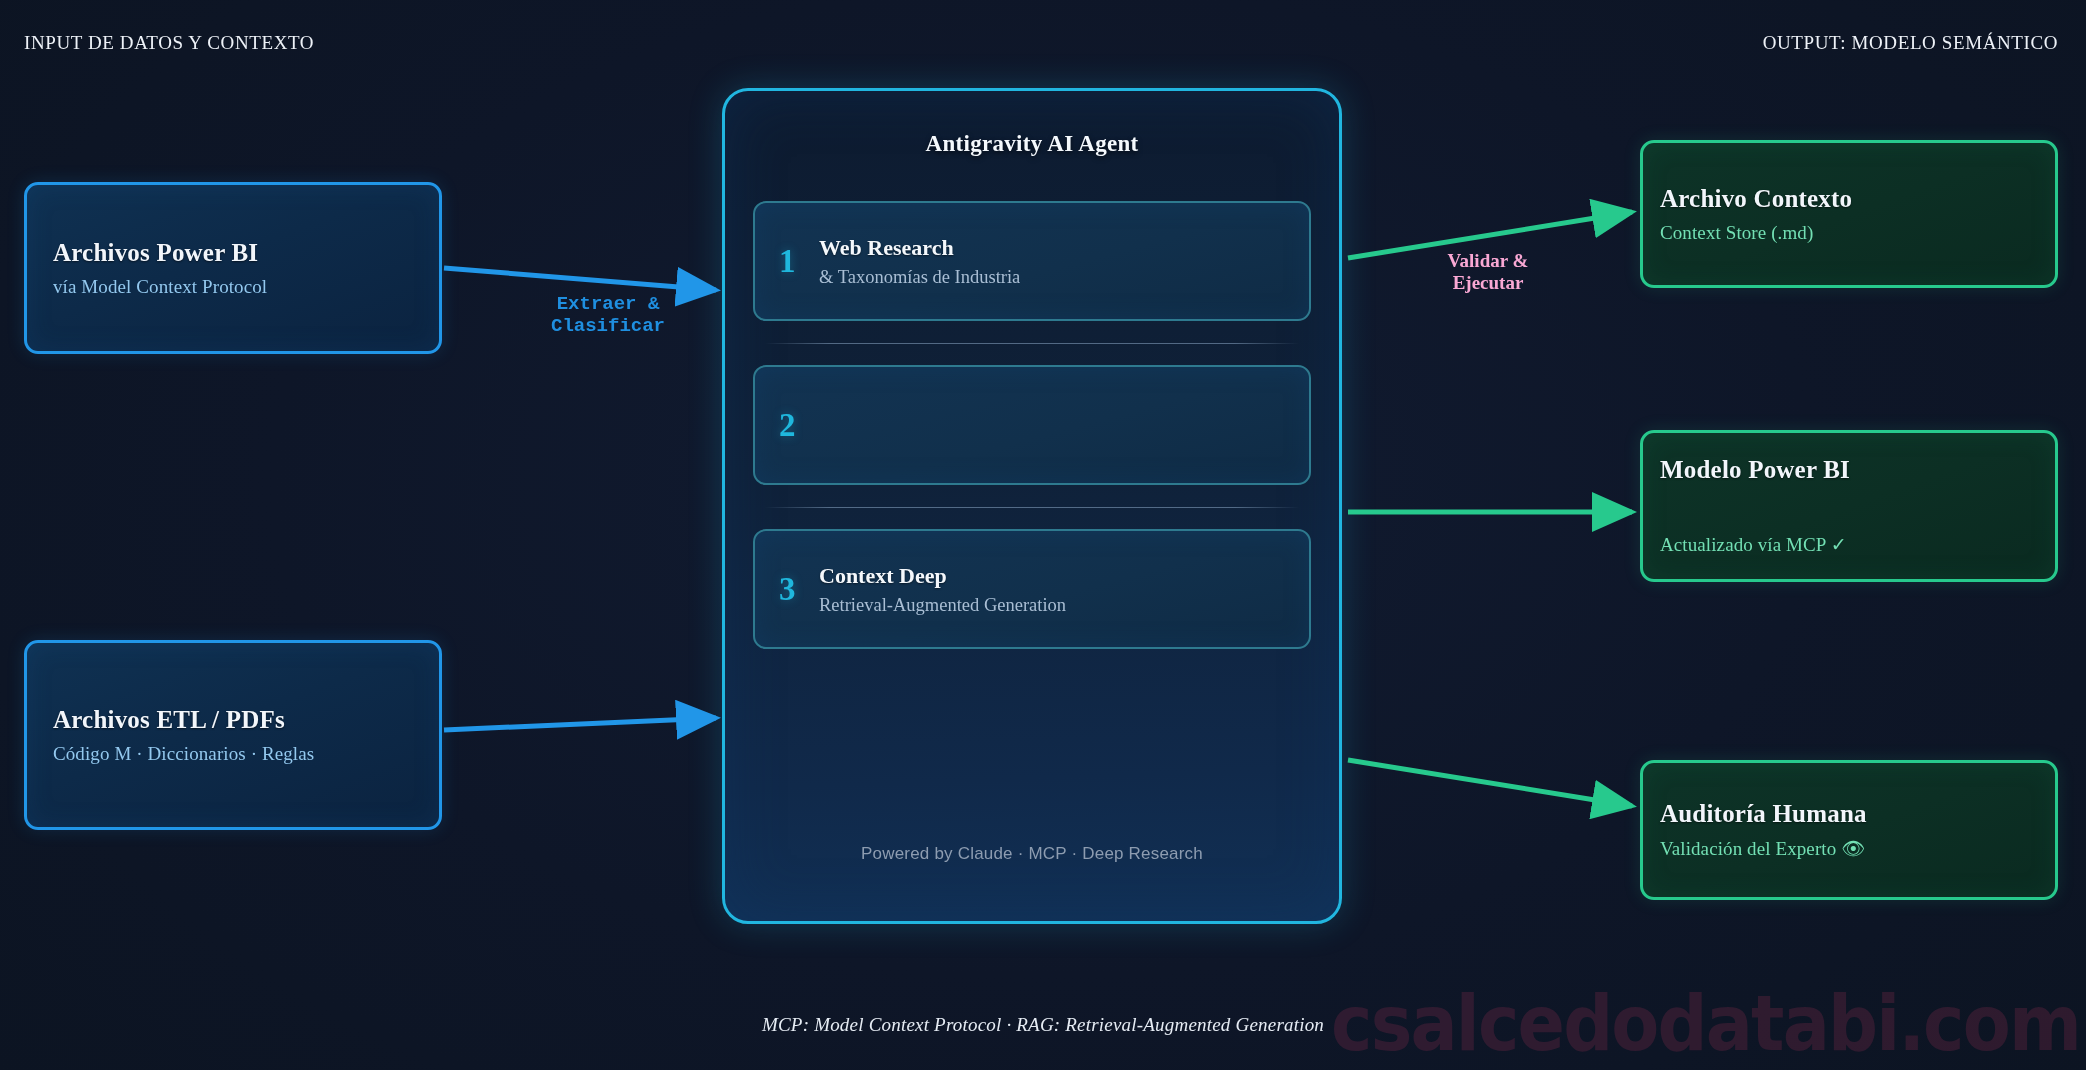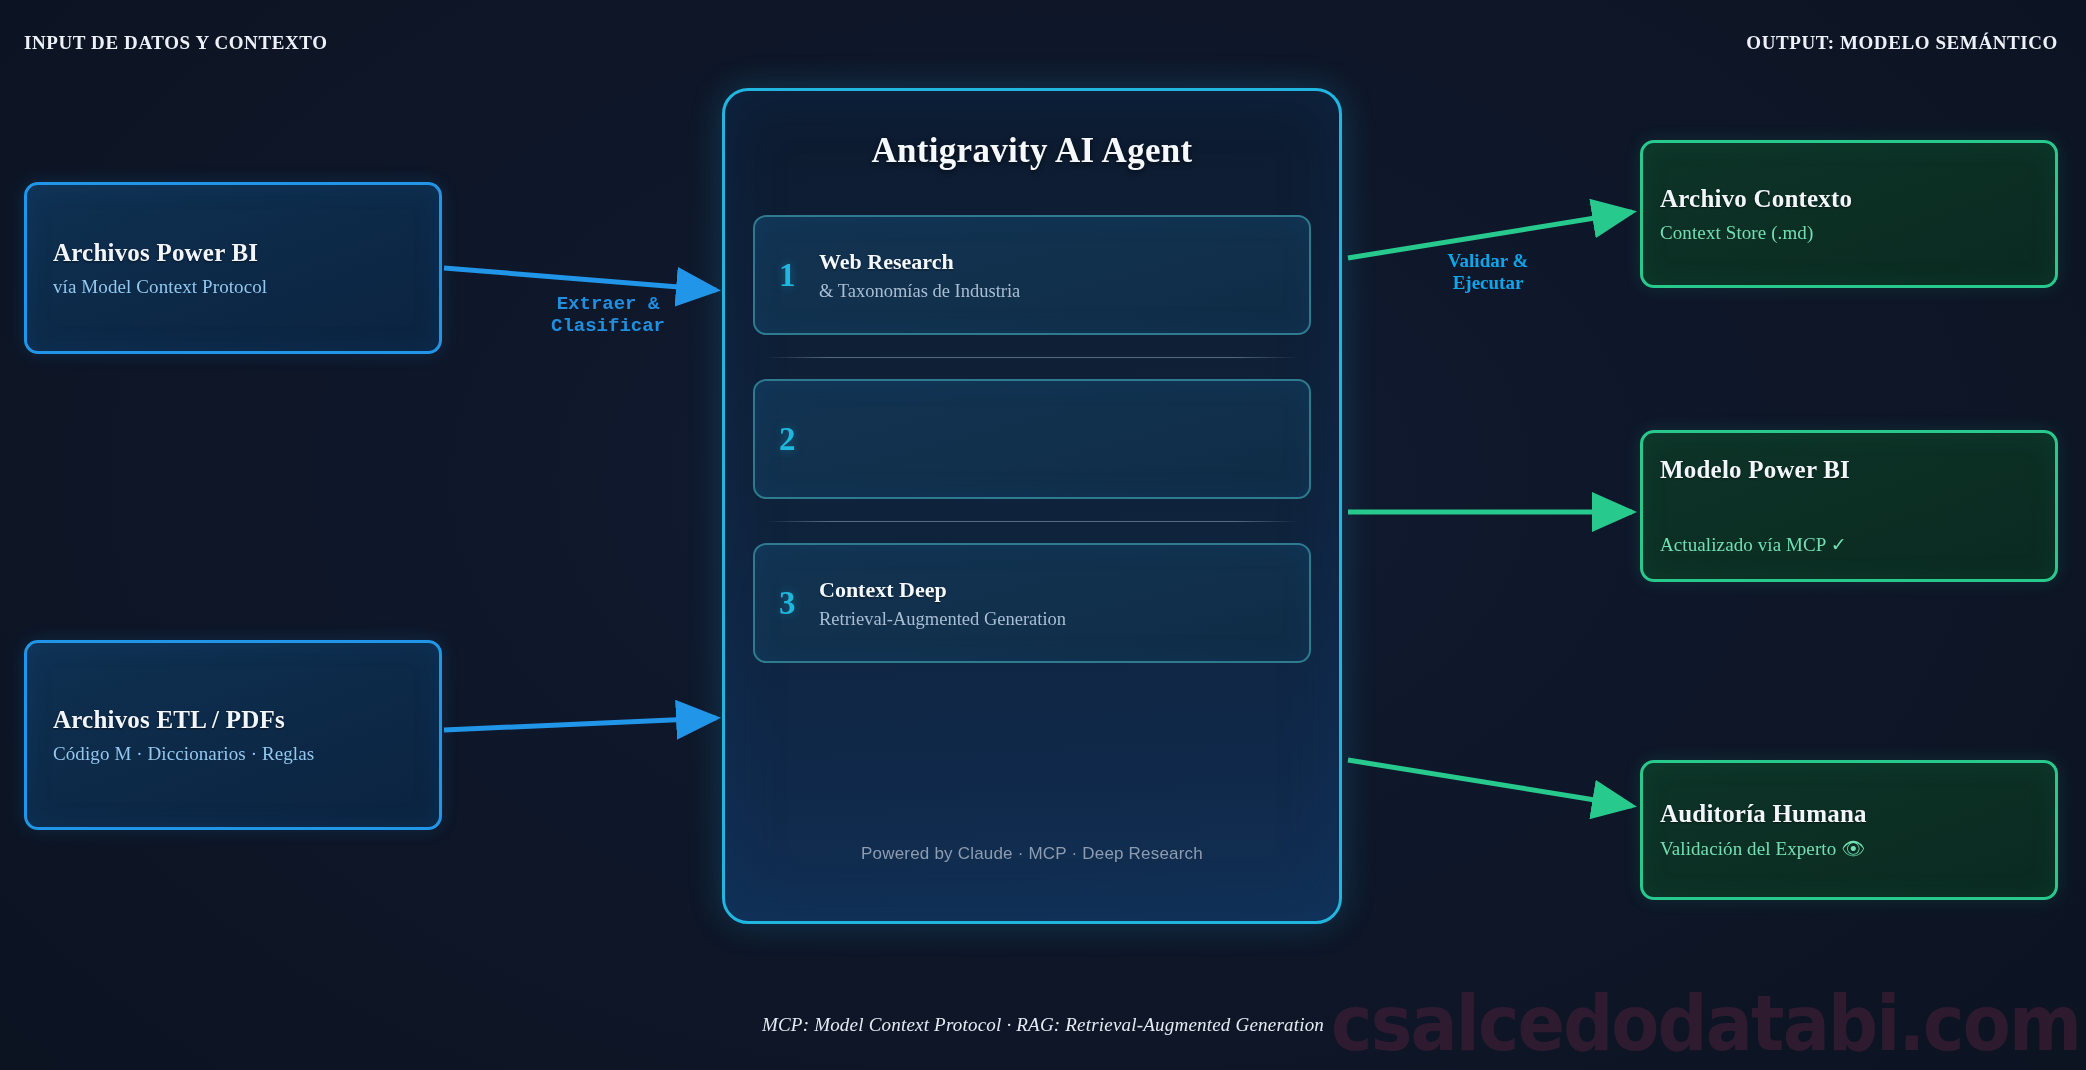"INPUT DE DATOS Y CONTEXTO" .section-header { font-weight: 700 -> 400 }
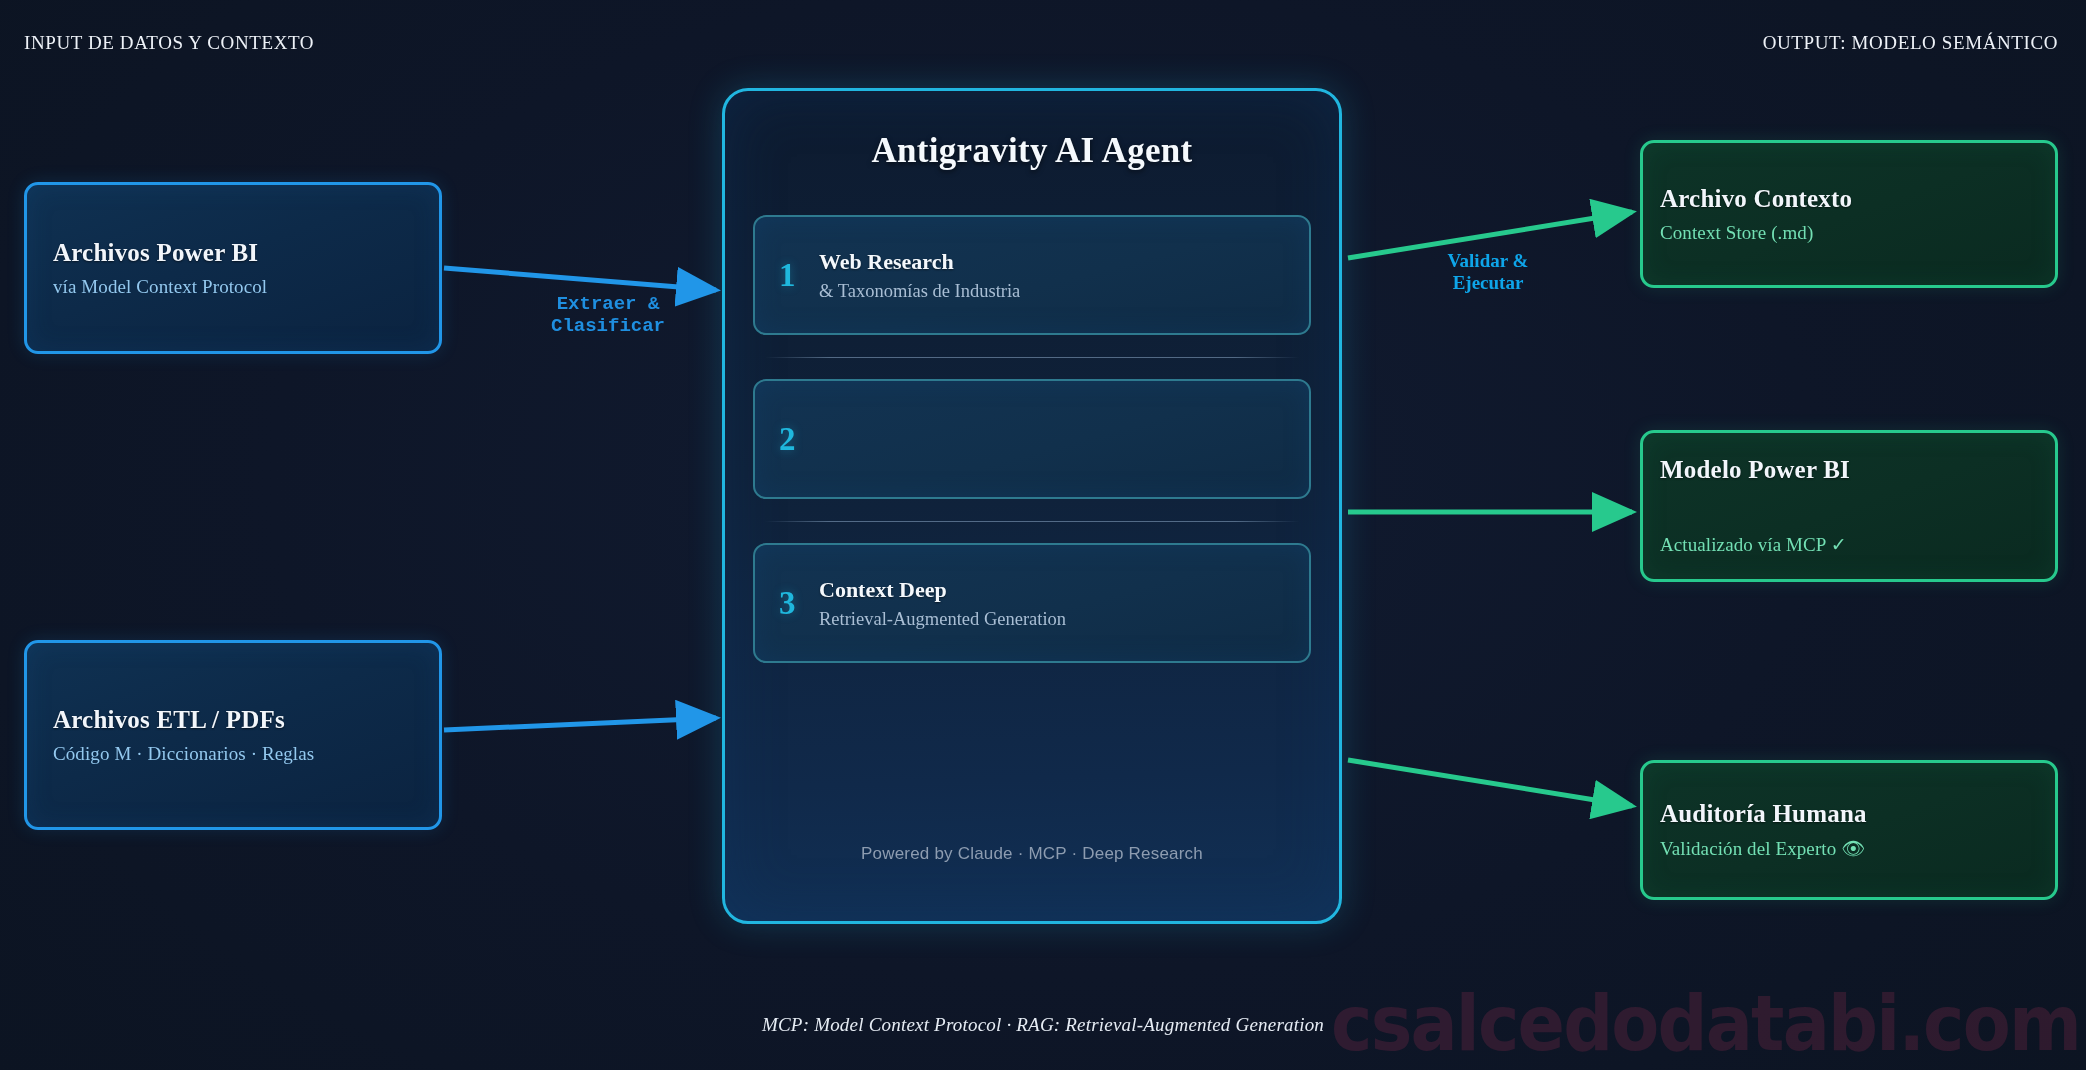"Antigravity AI Agent" #agent-title { font-size: 35px -> 23px }
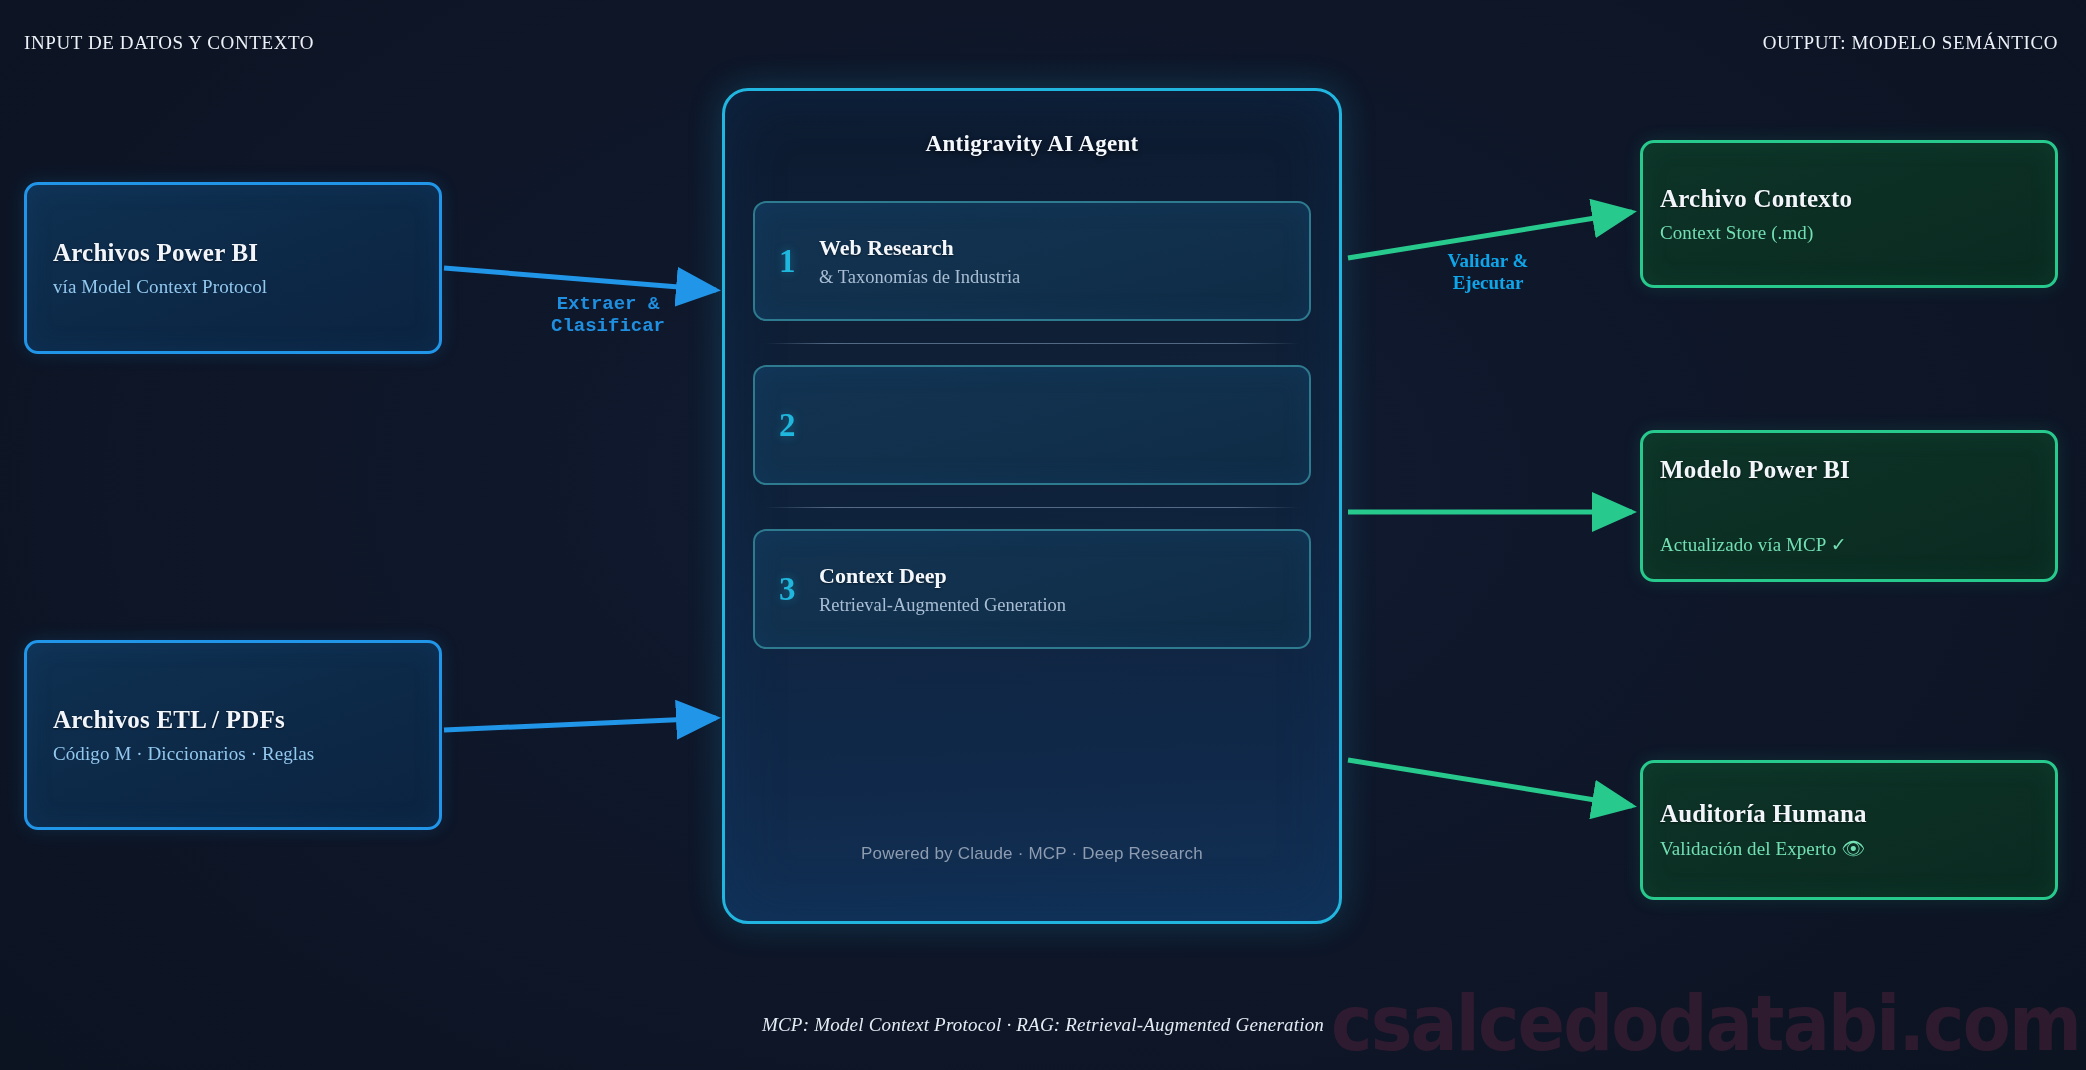"Validar &" #label-validar { color: #0ea5e9 -> #f9a8d4 }
